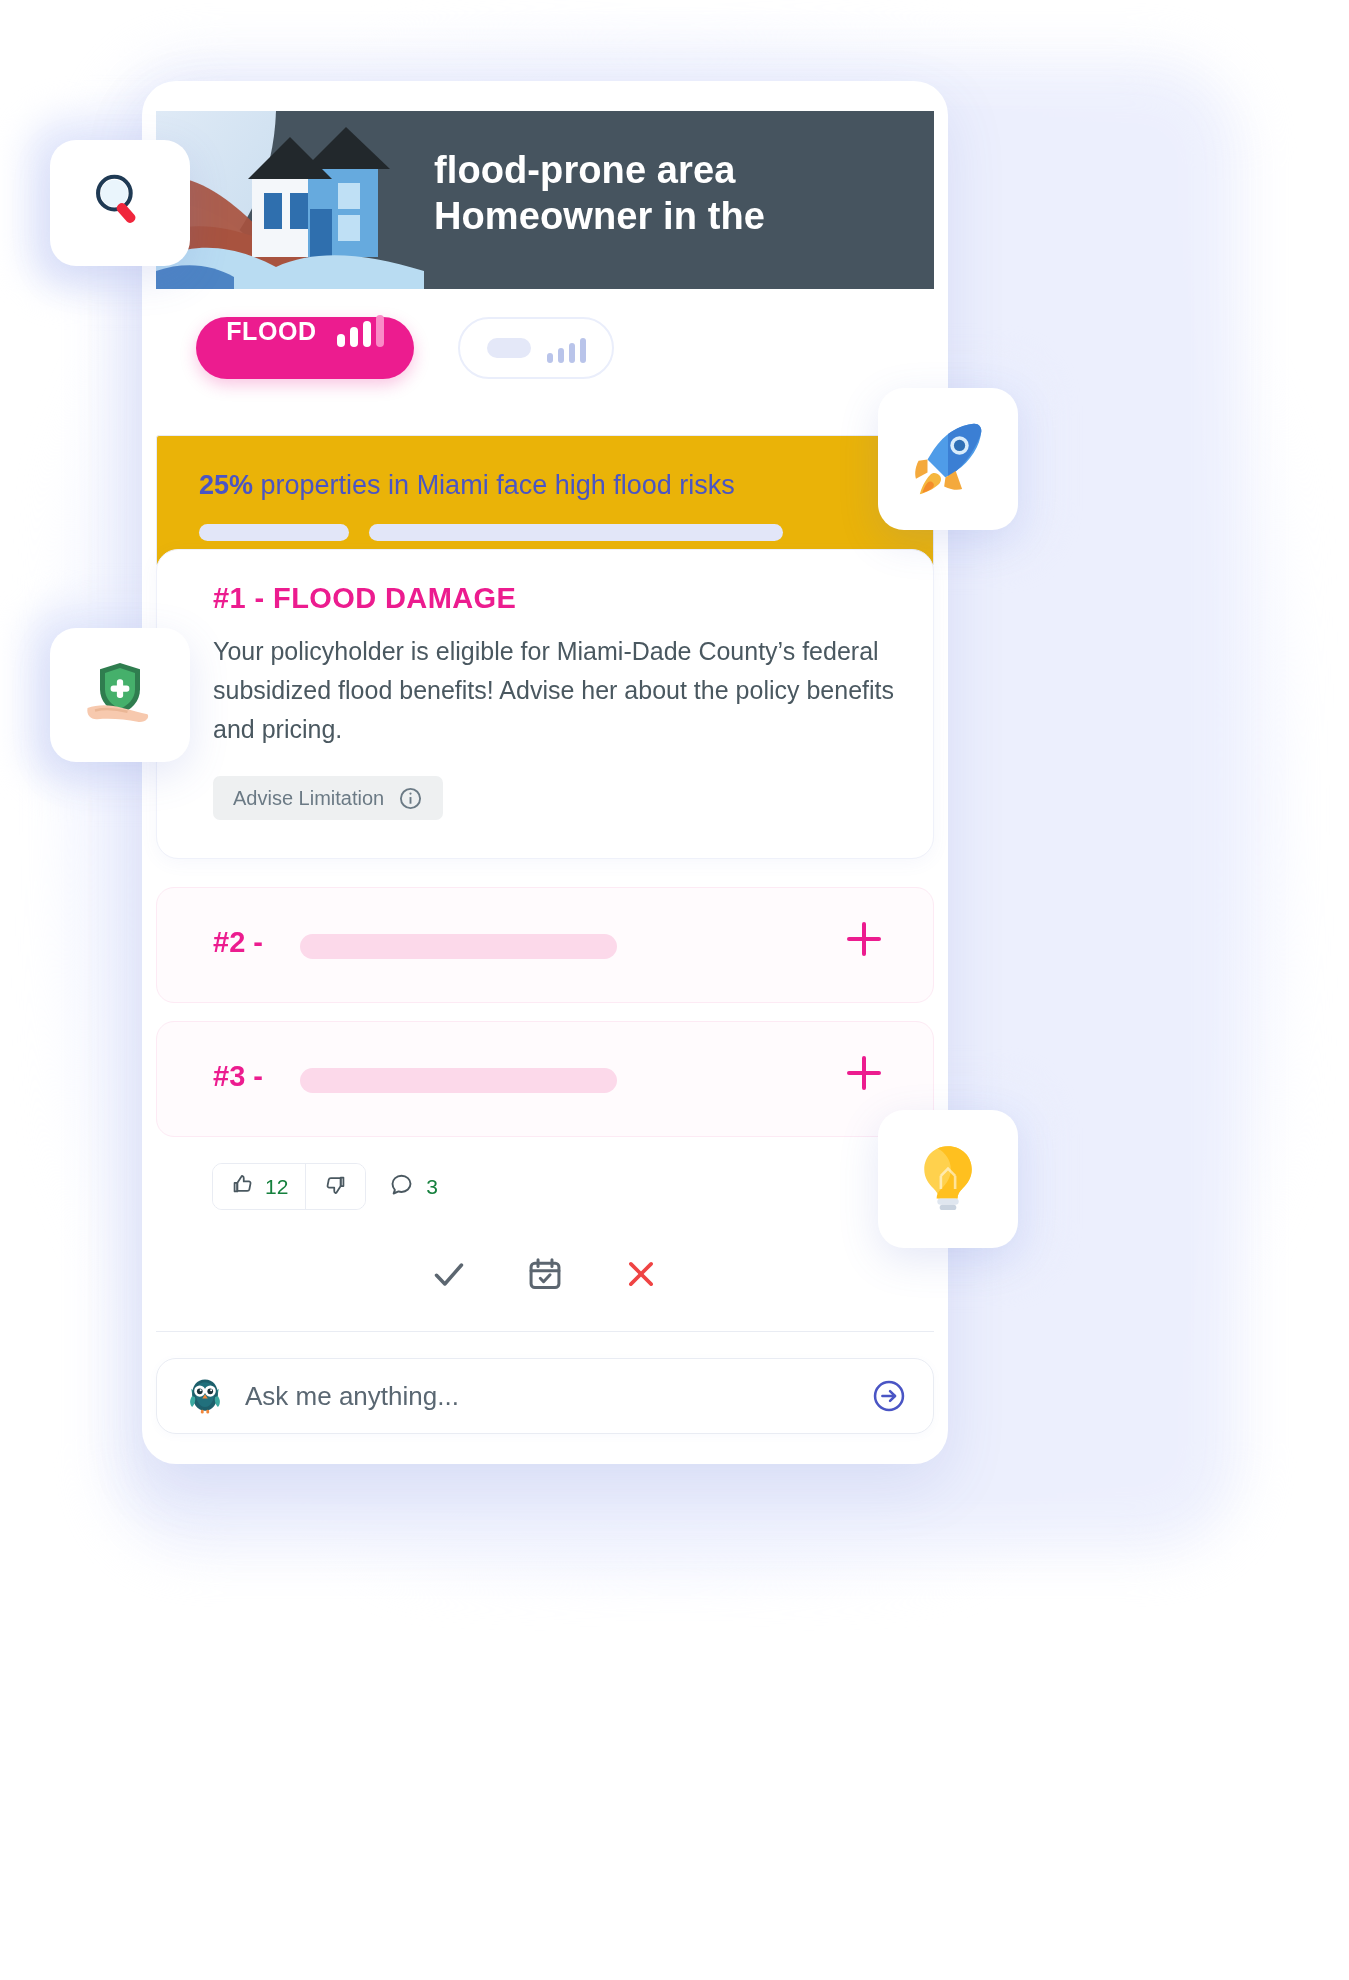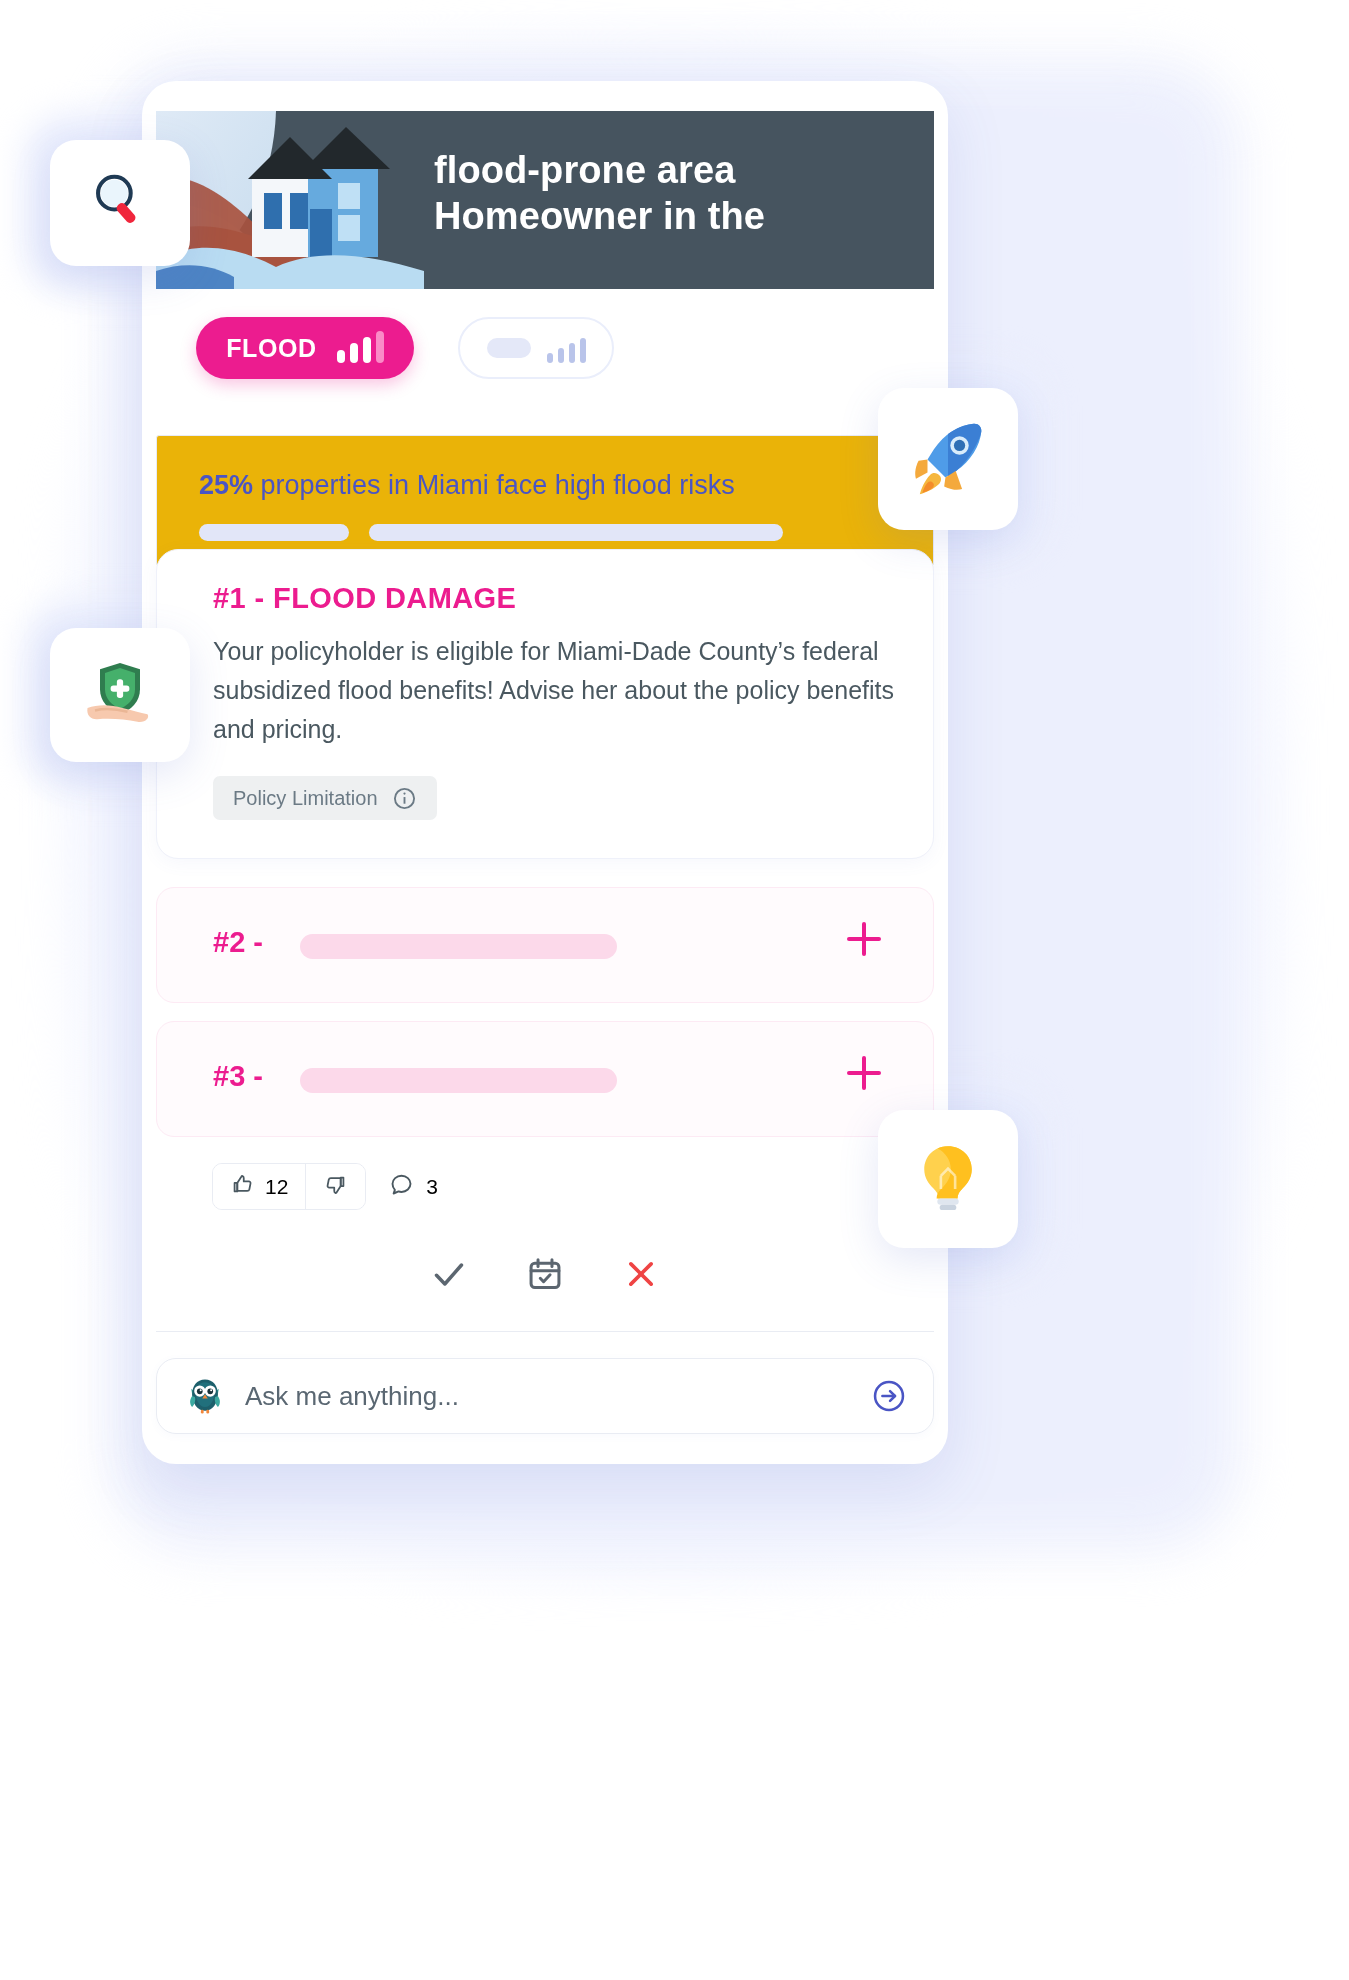"FLOOD" .pill-flood { align-items: center -> flex-start }
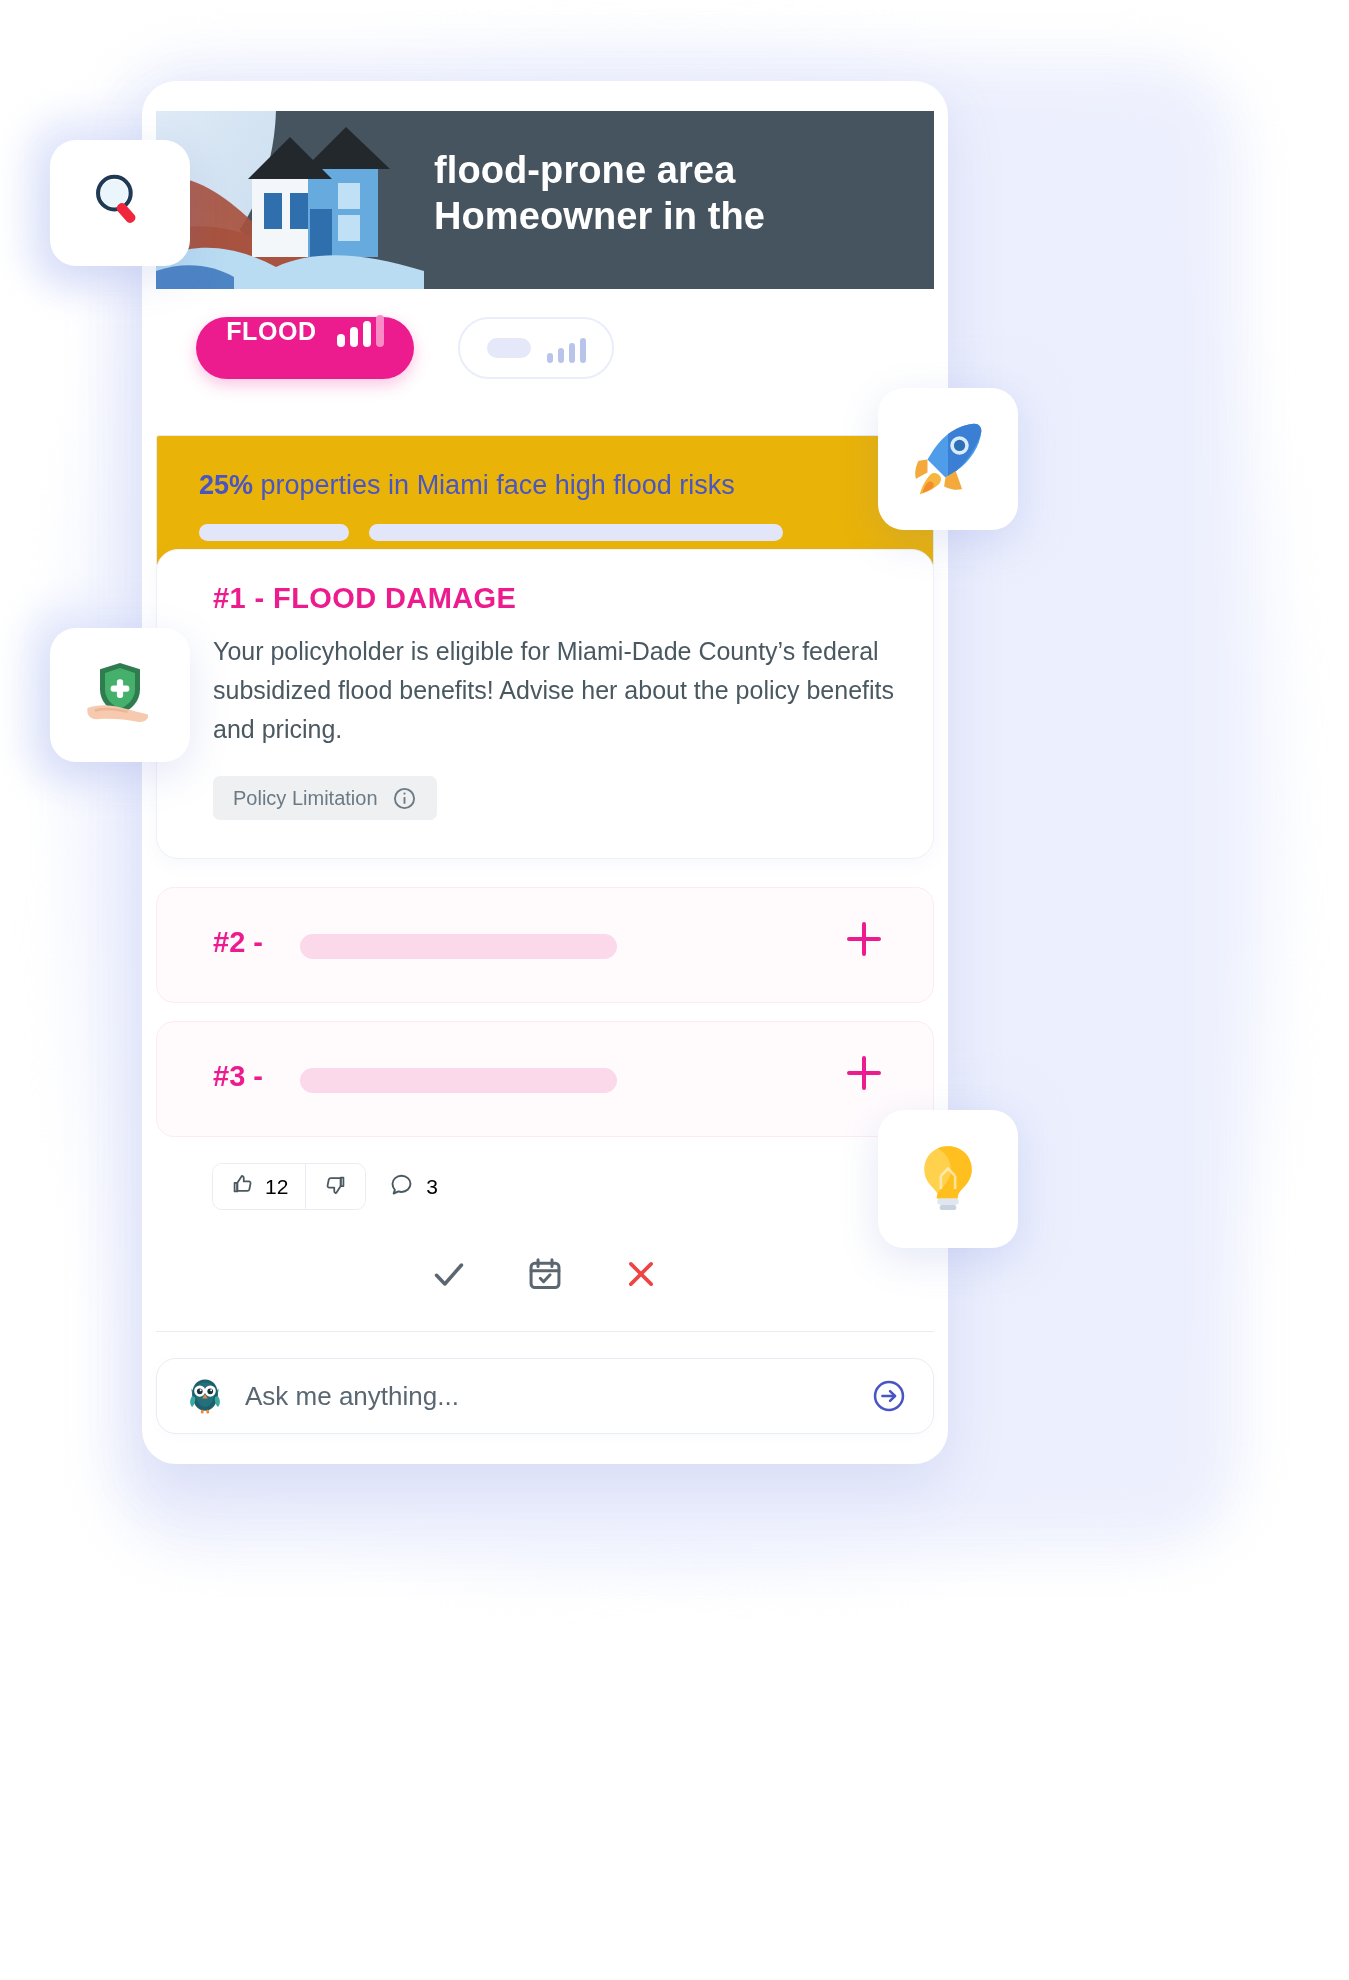"Policy Limitation" span.chip-label { text: Policy -> Advise }
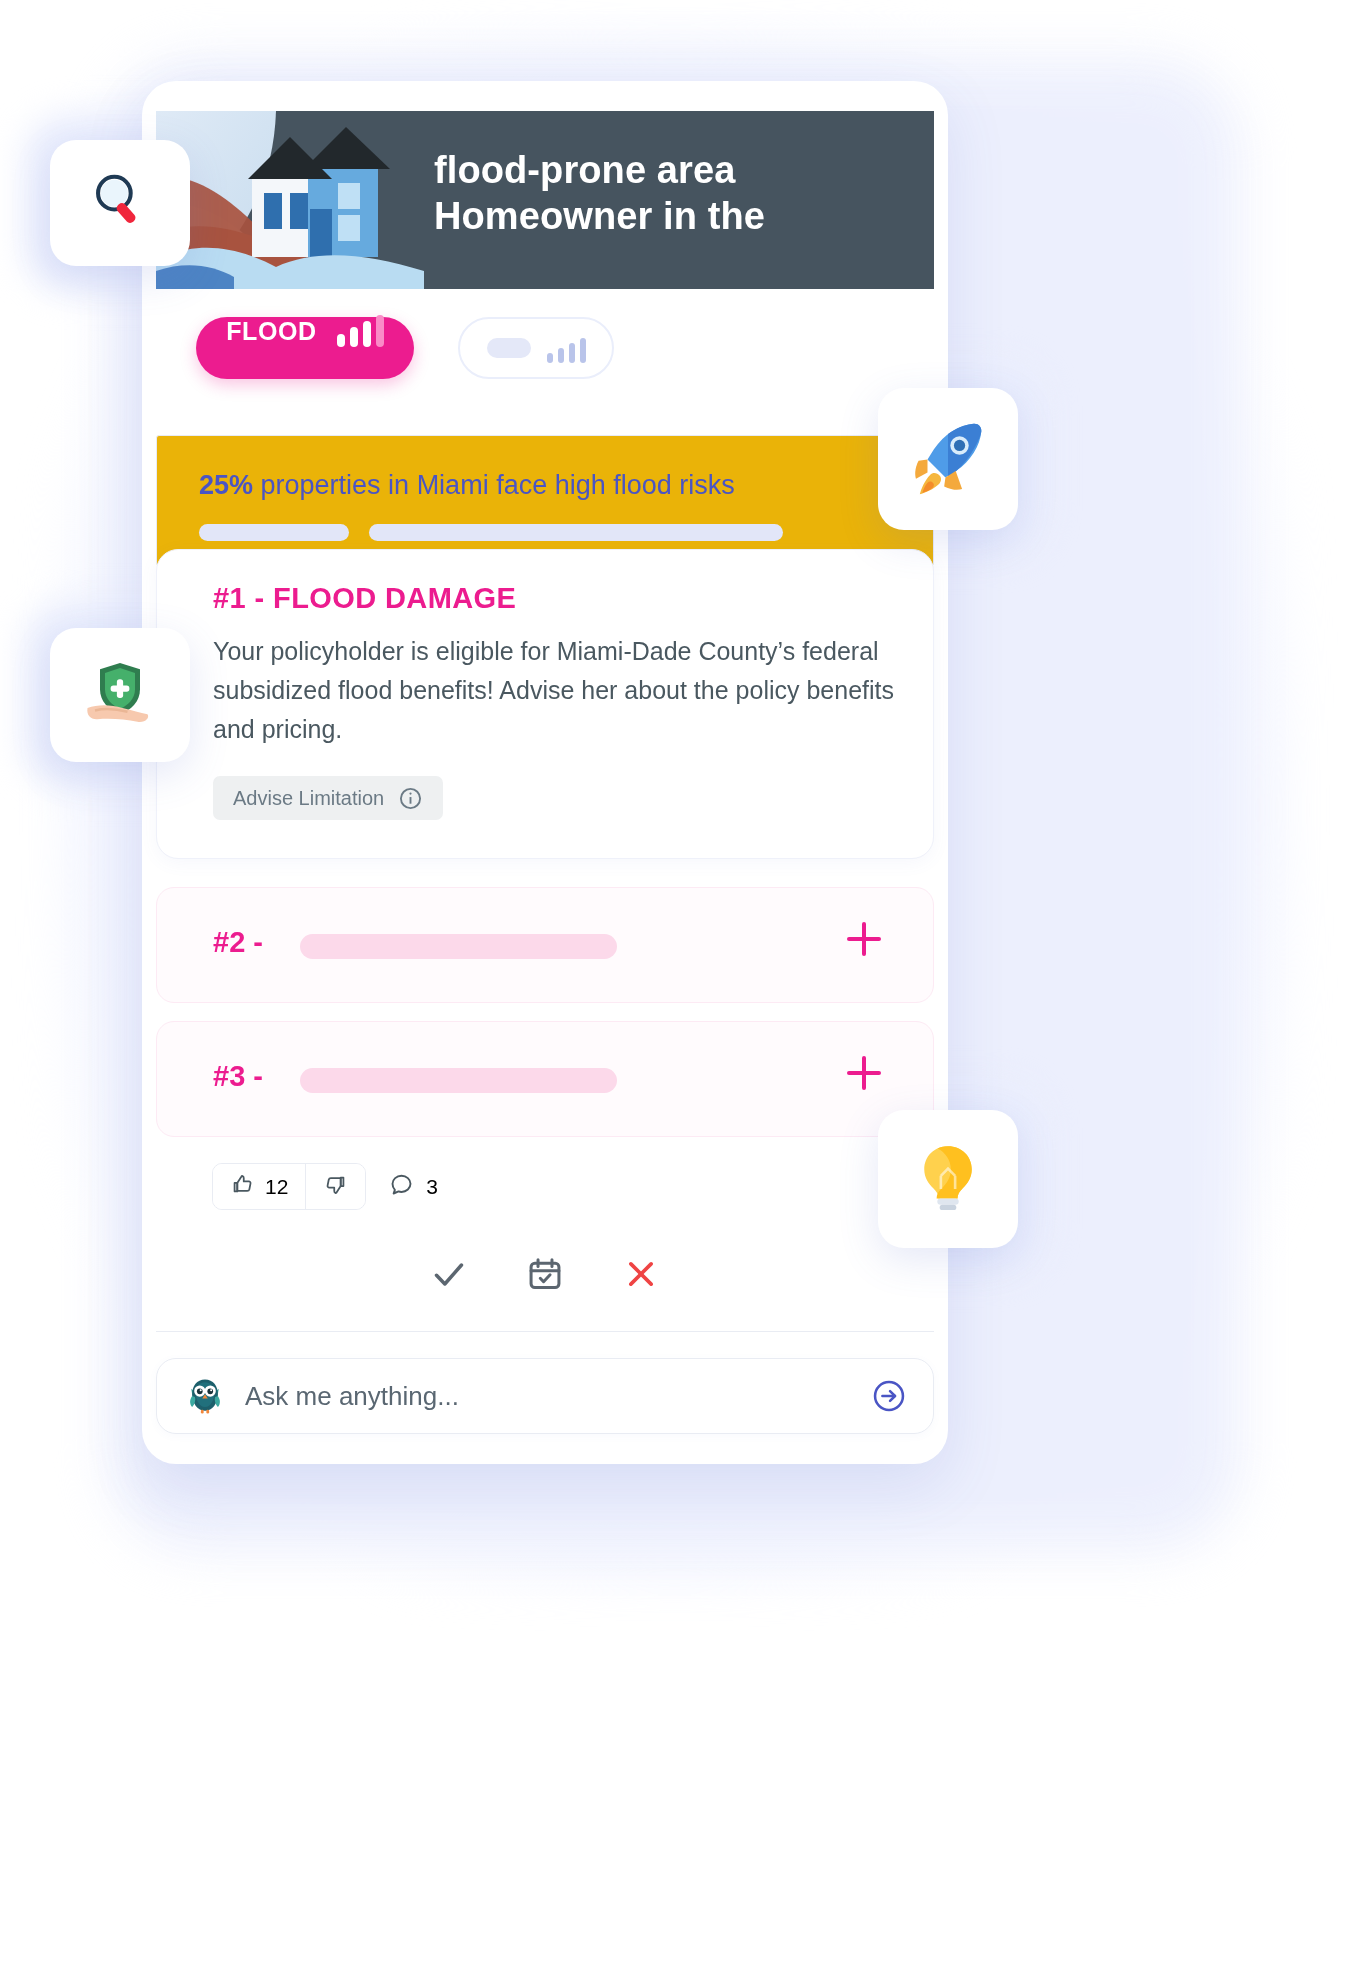"12" .react-count { color: #000000 -> #15803d }
